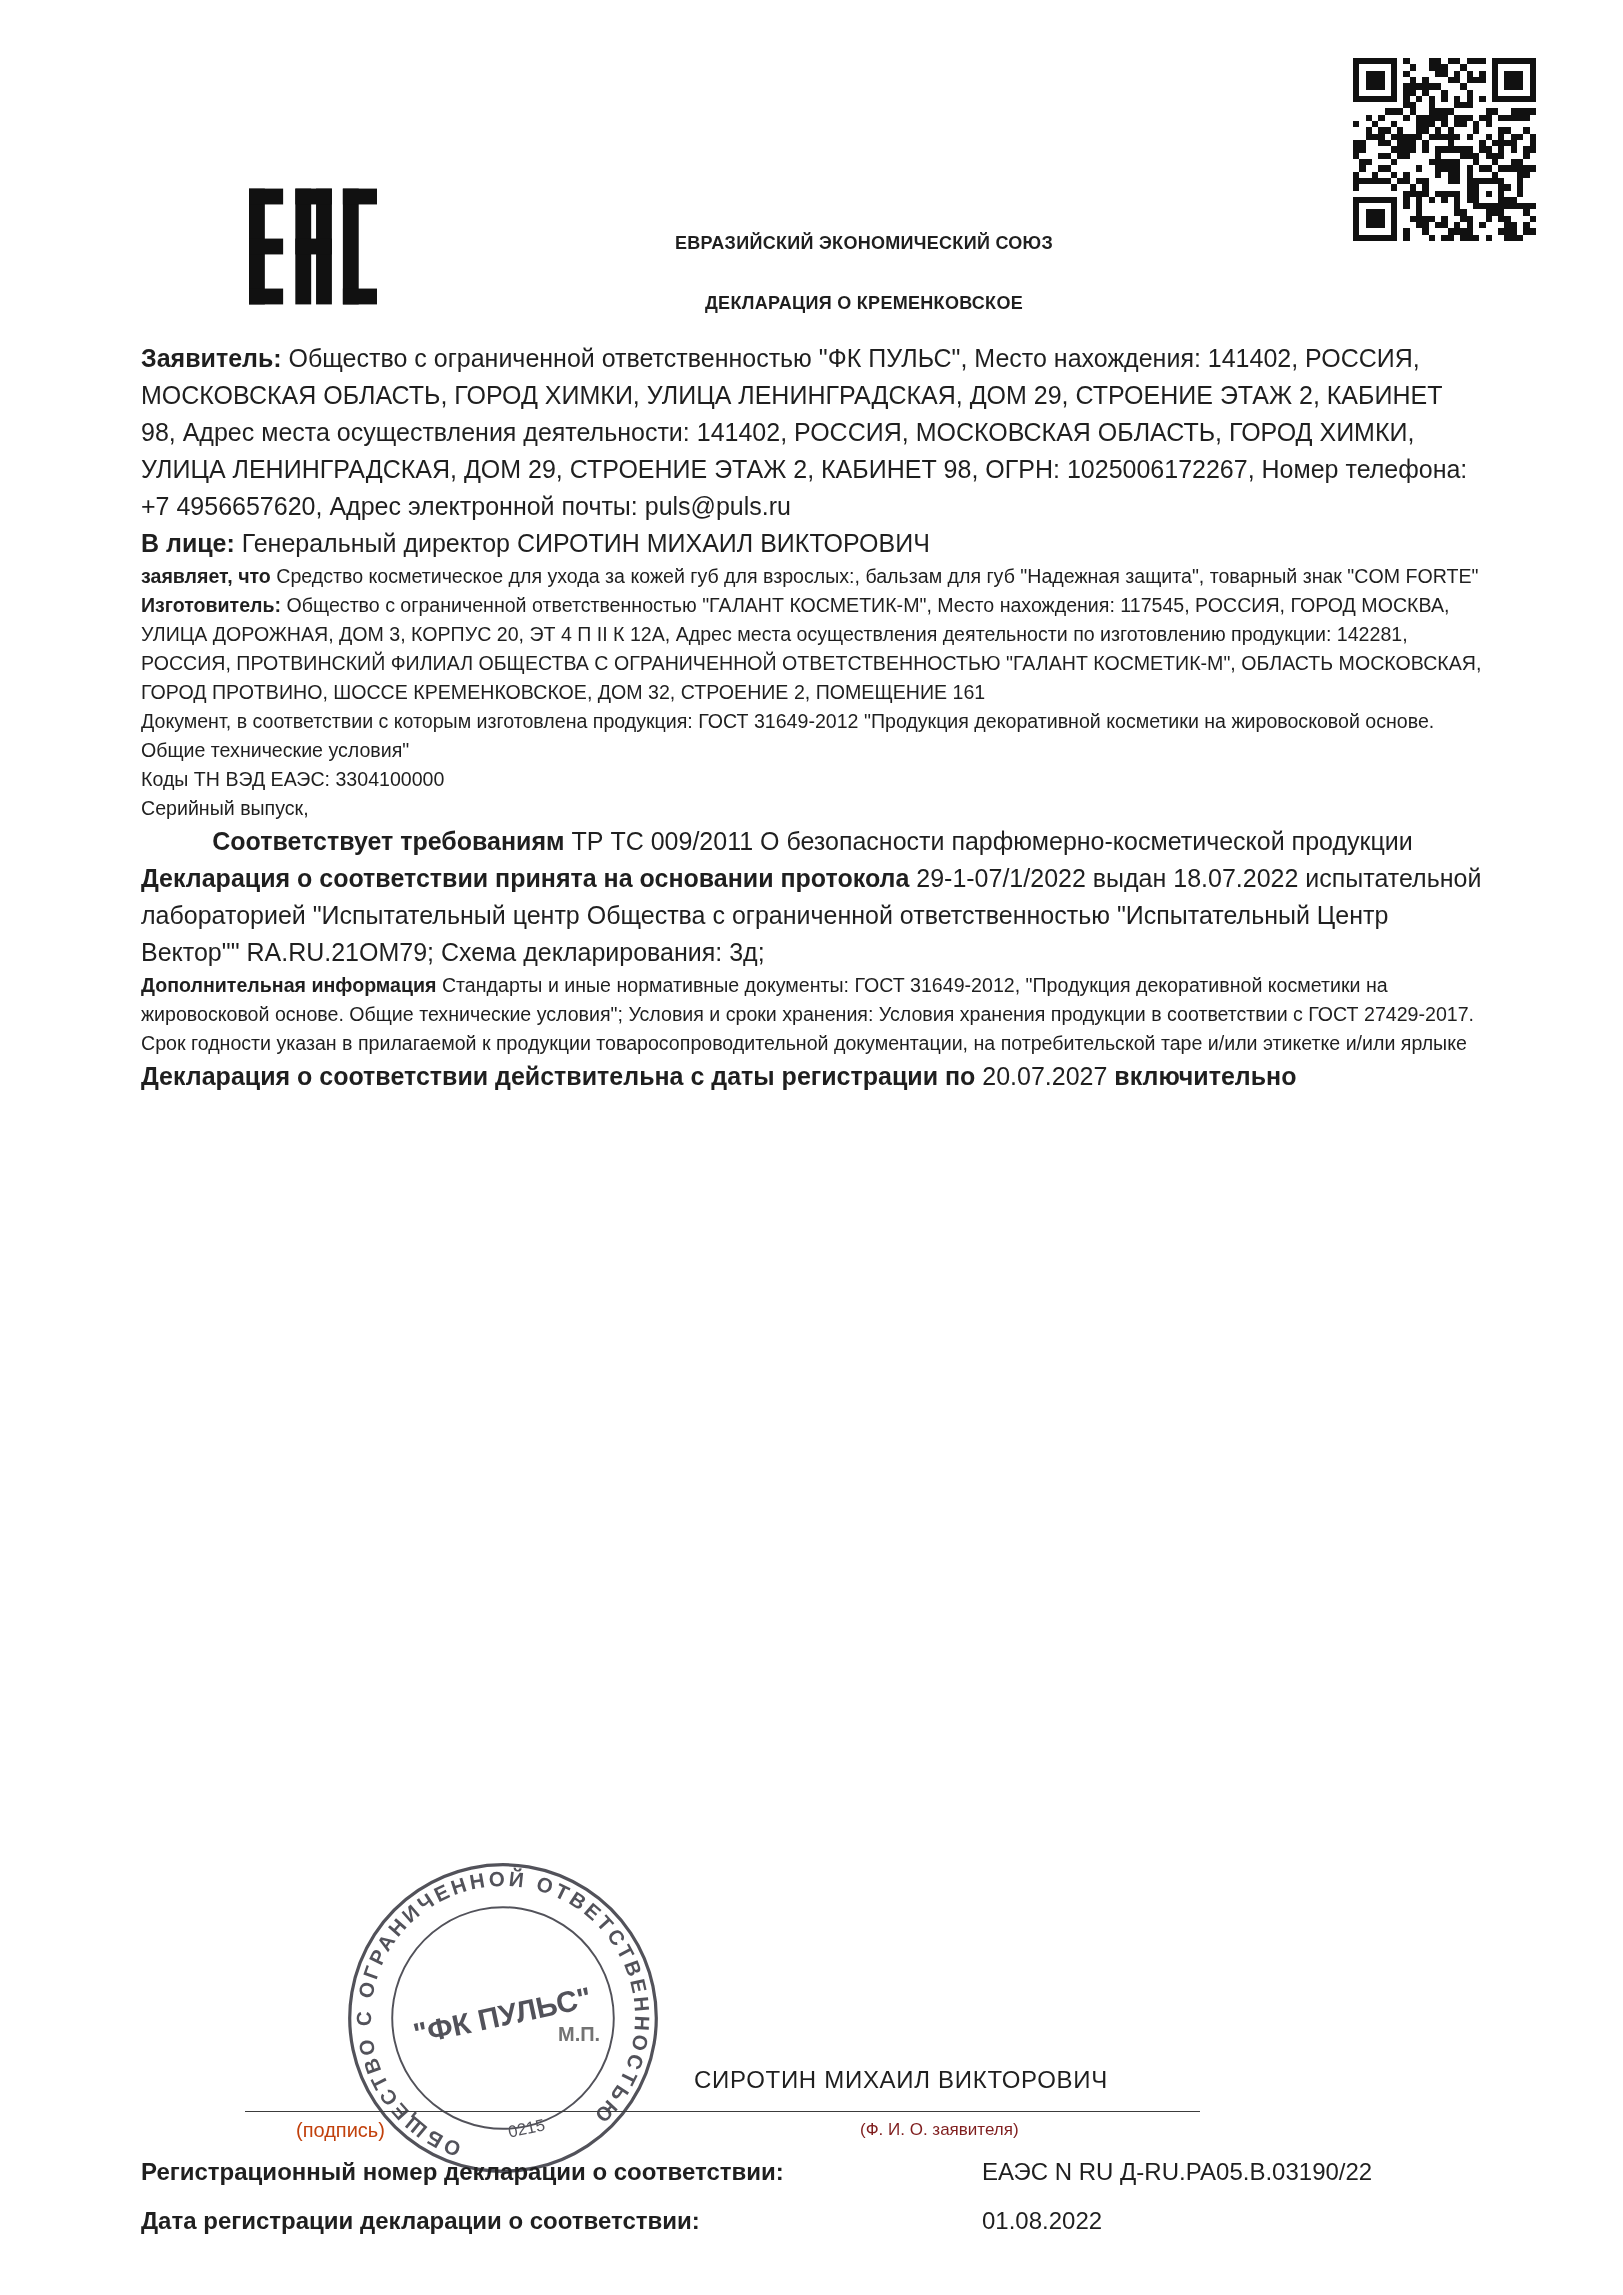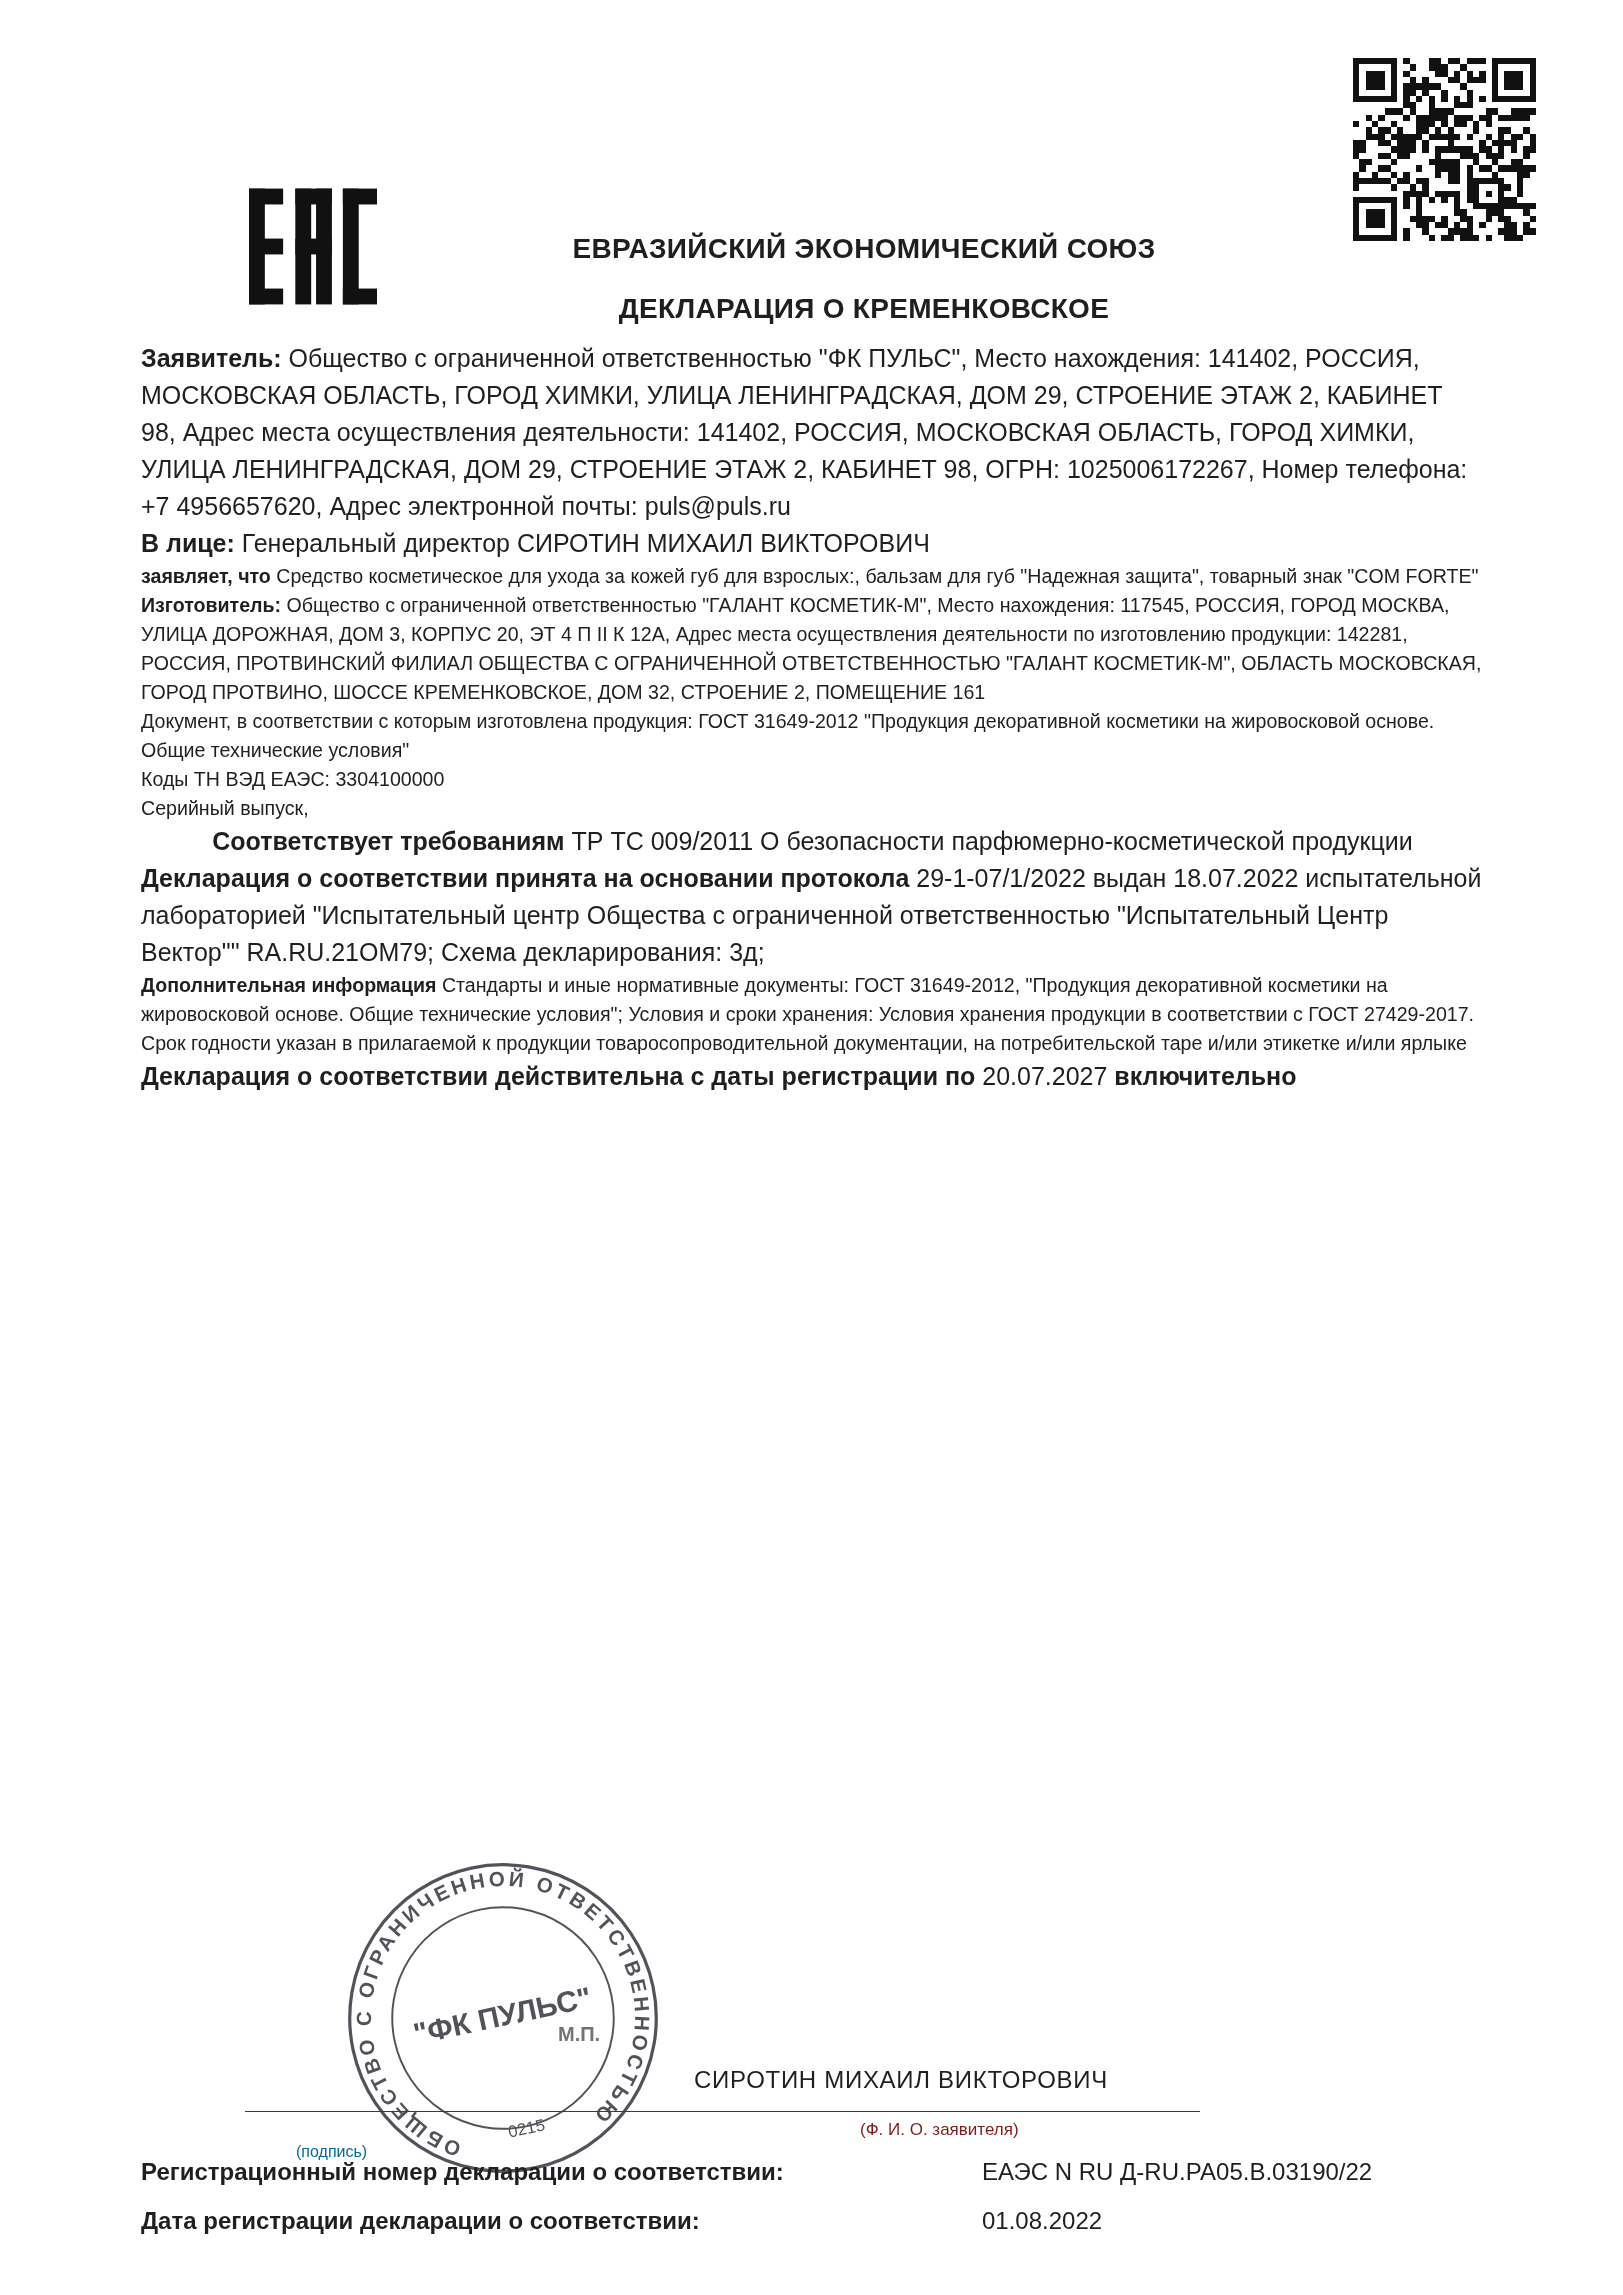"ЕВРАЗИЙСКИЙ ЭКОНОМИЧЕСКИЙ СОЮЗ" .h1,.h2 { font-size: 28px -> 18px }
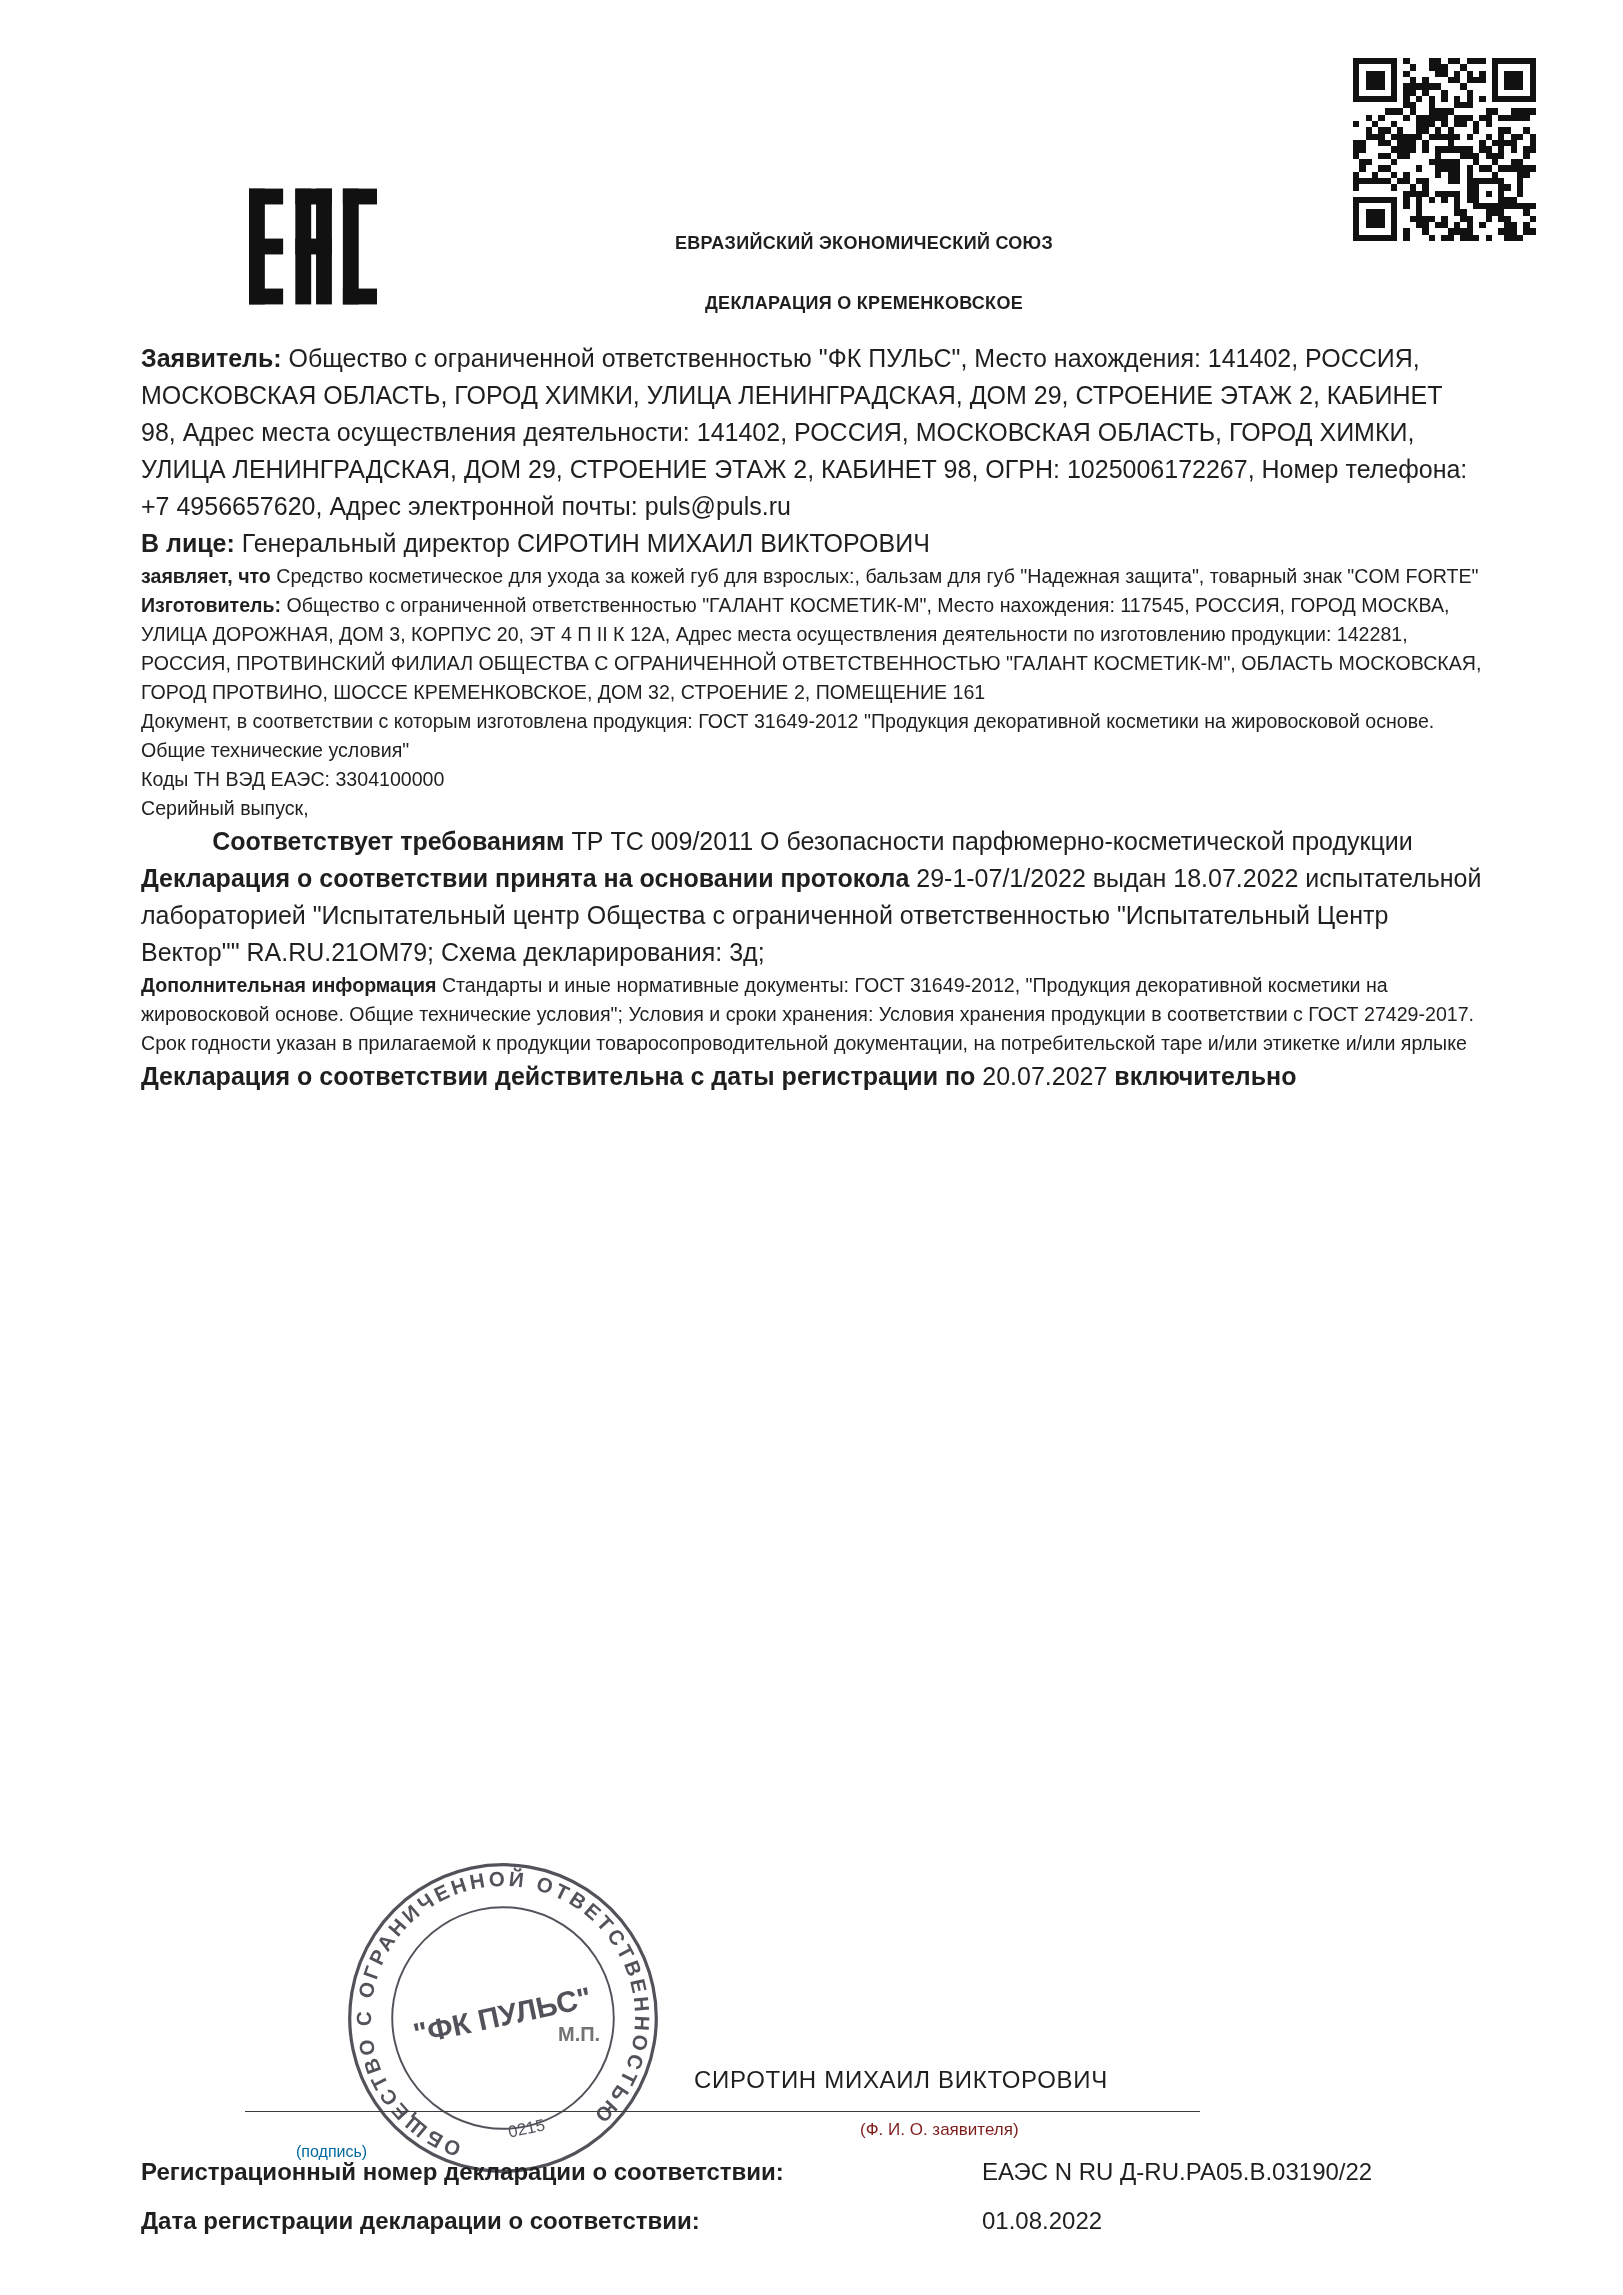"(подпись)" .podpis { color: #0369a1 -> #c2410c; font-size: 16px -> 20px; margin-top: 24px -> none }
